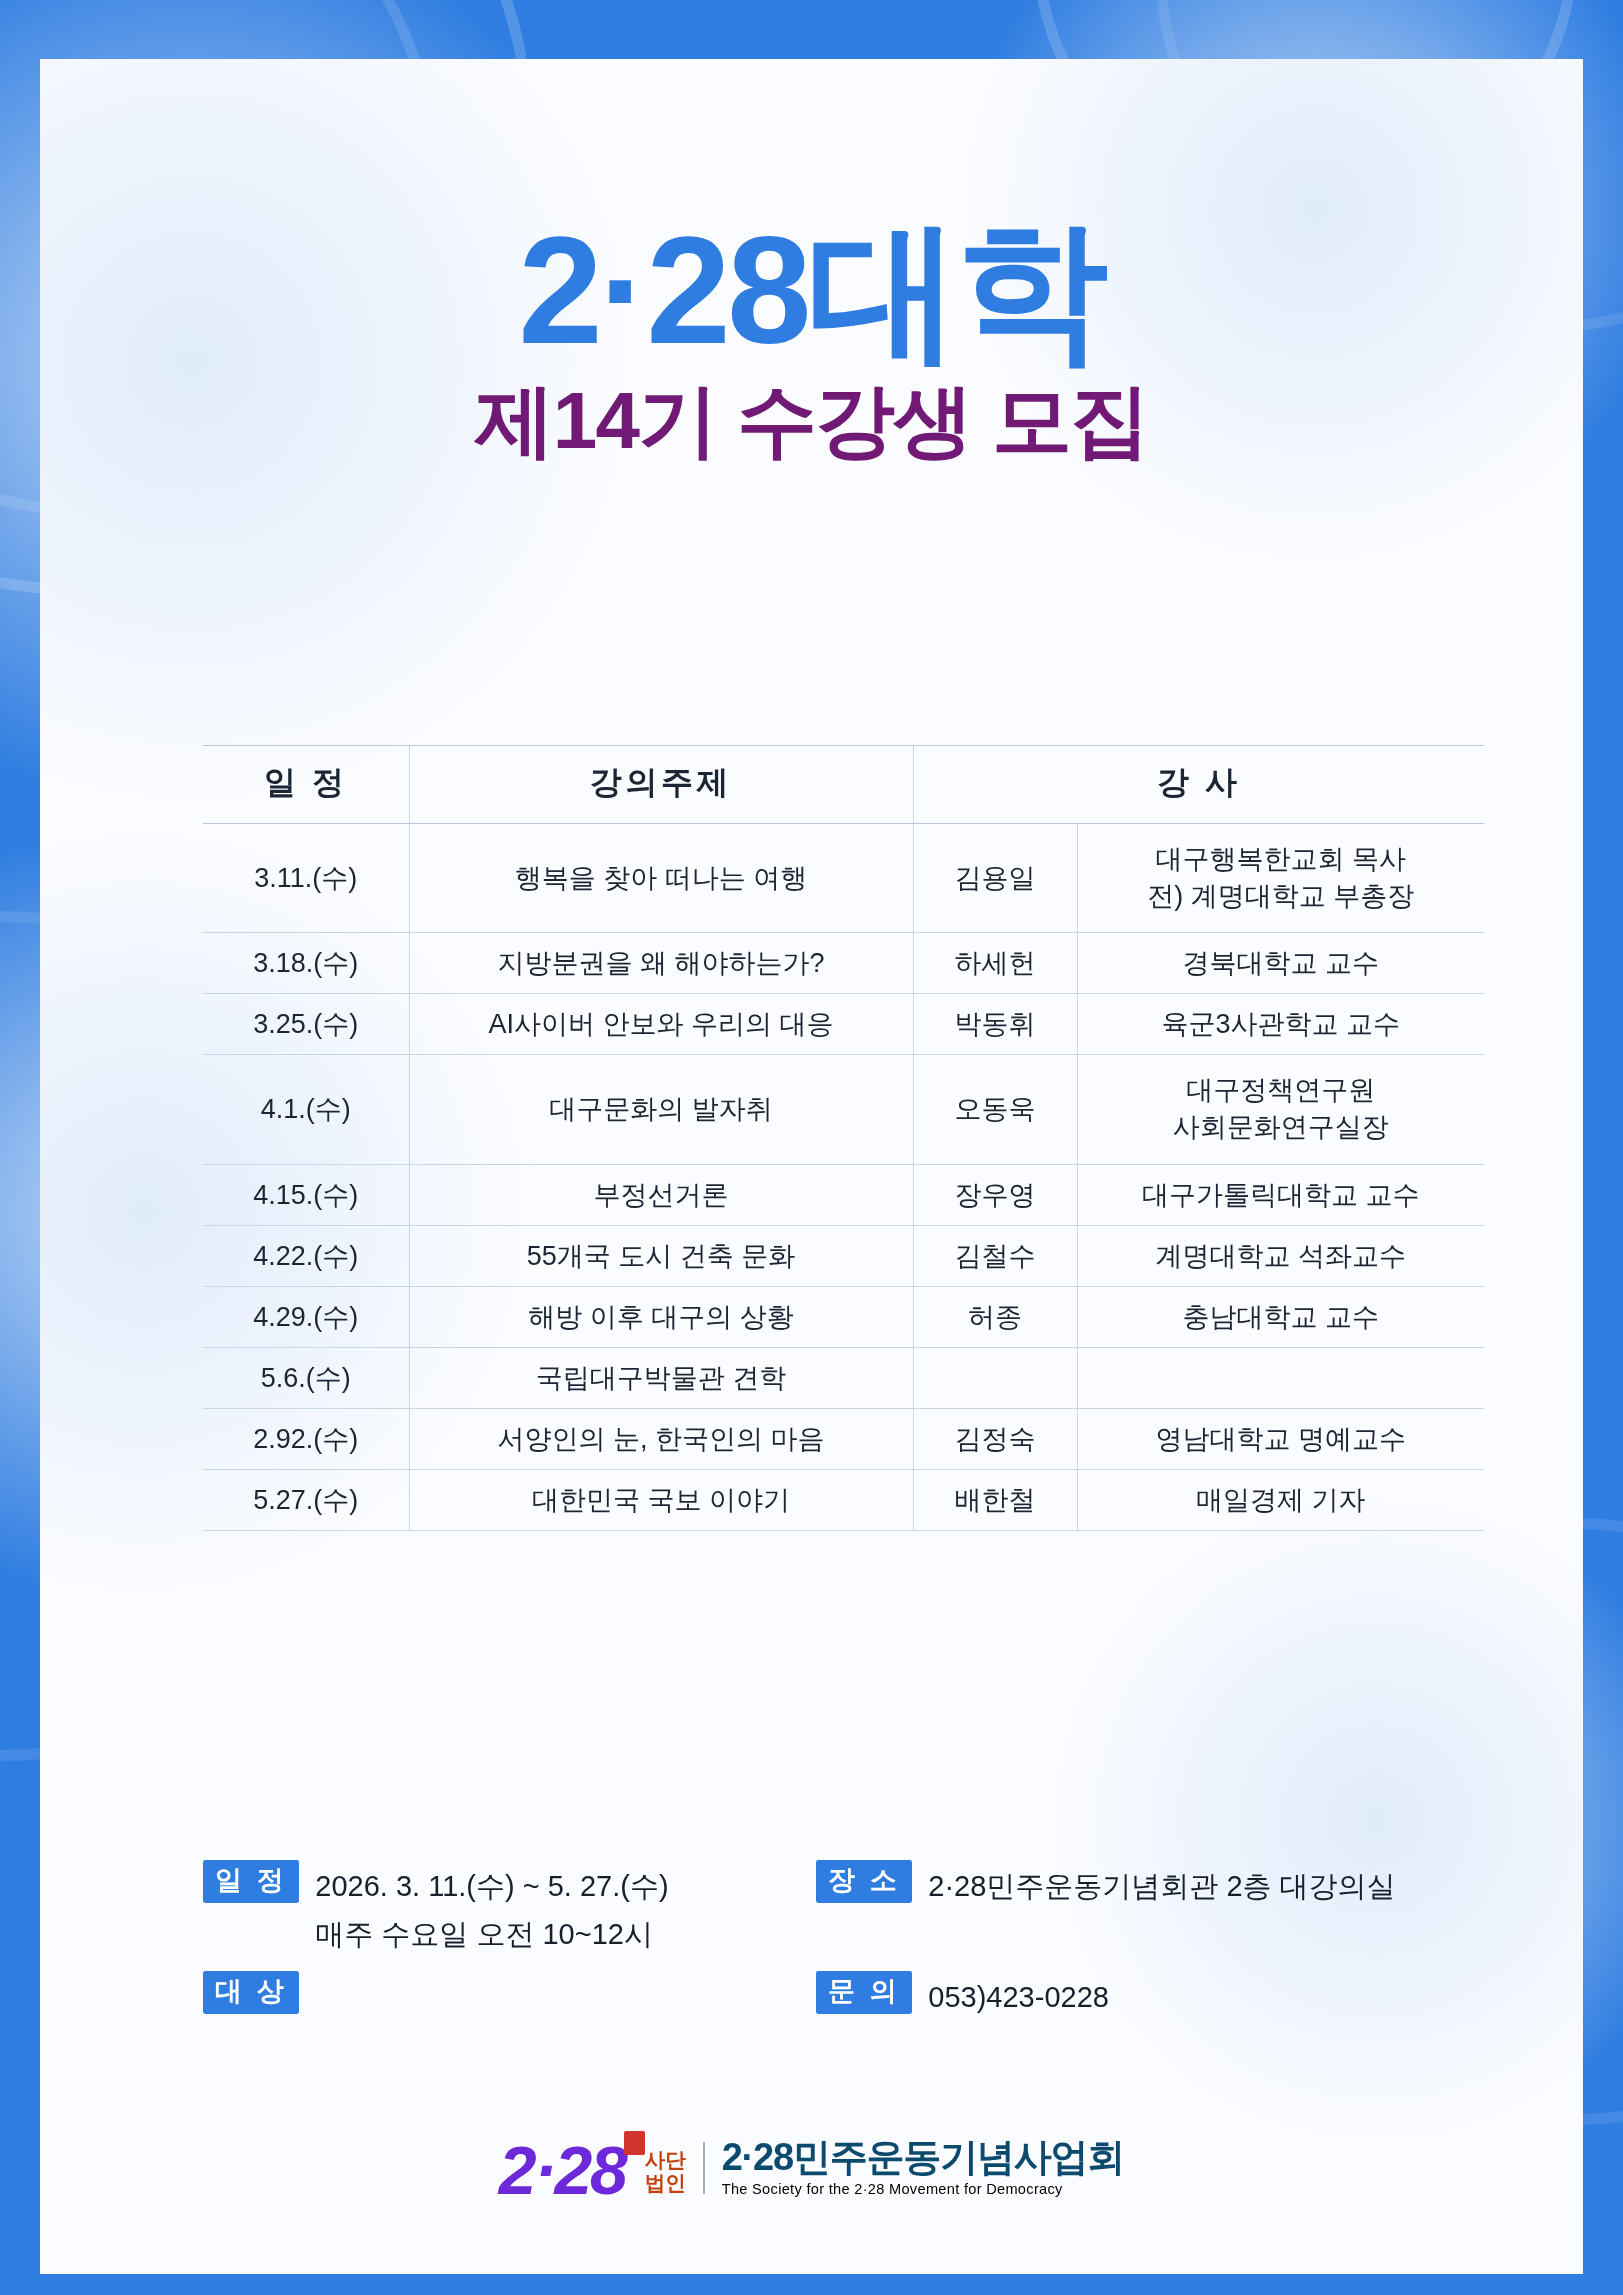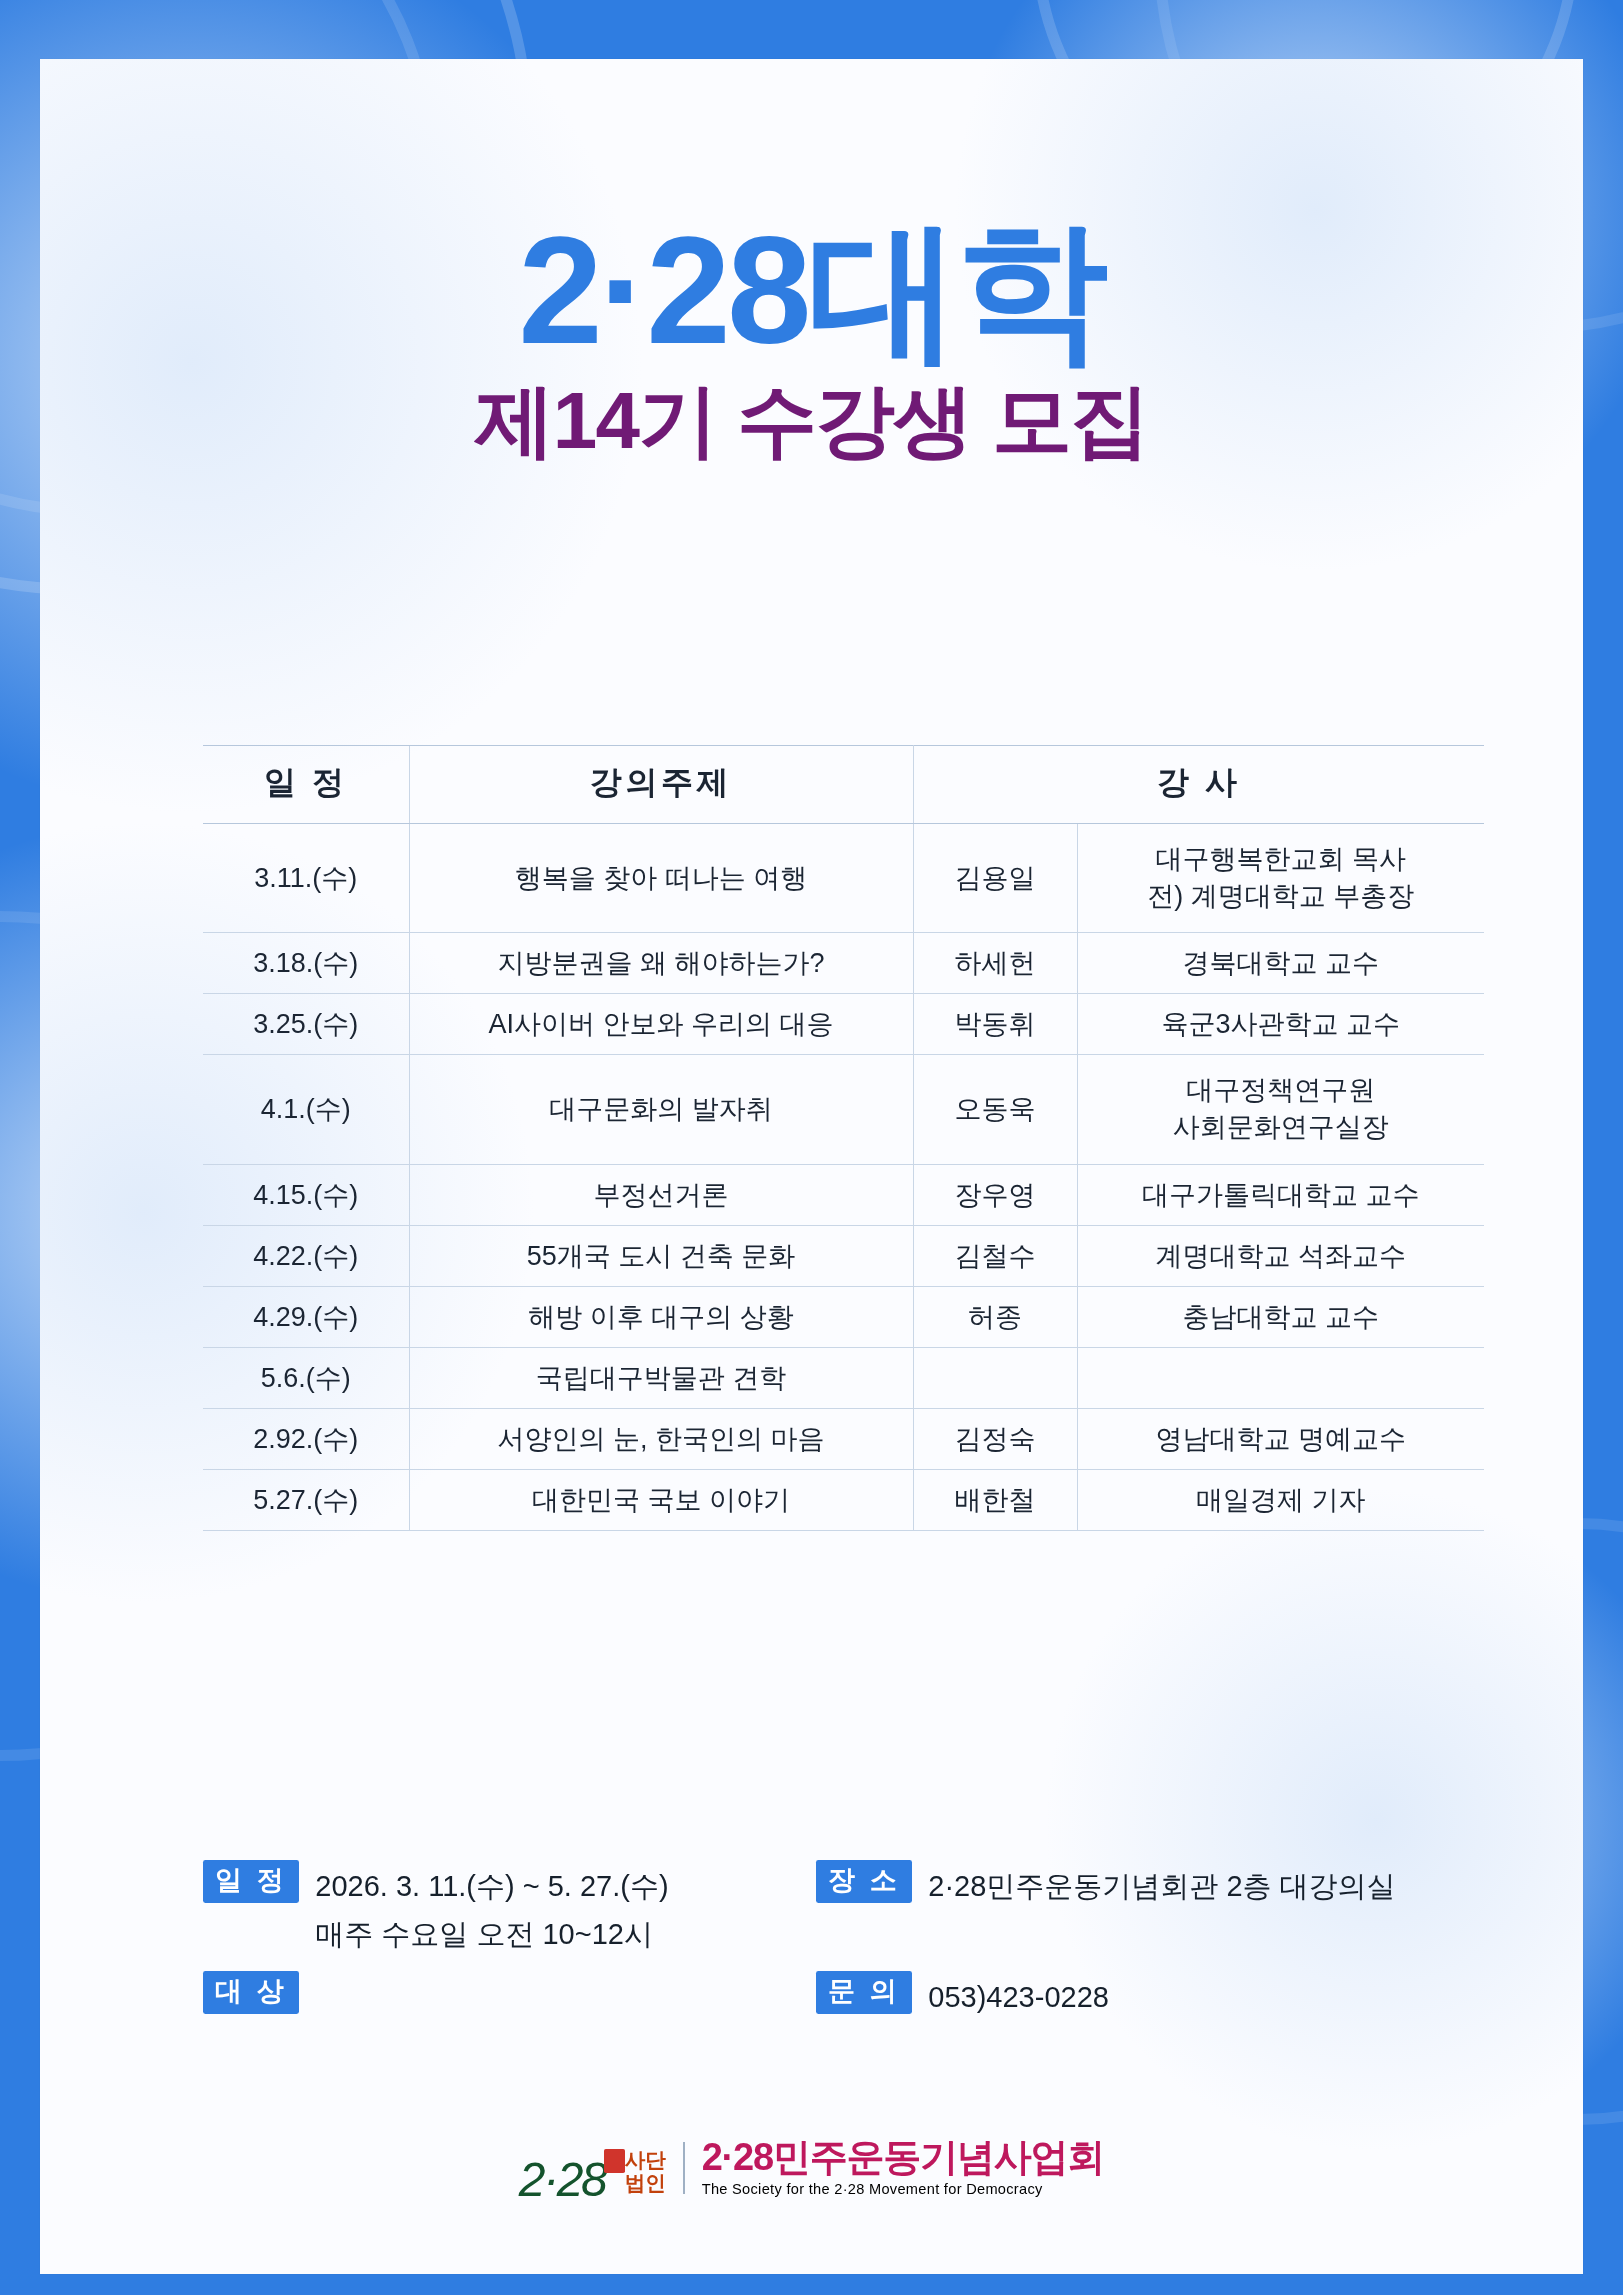"2·28" .logo-228 { color: #14532d -> #6d28d9; font-size: 48px -> 68px; font-weight: normal -> bold }
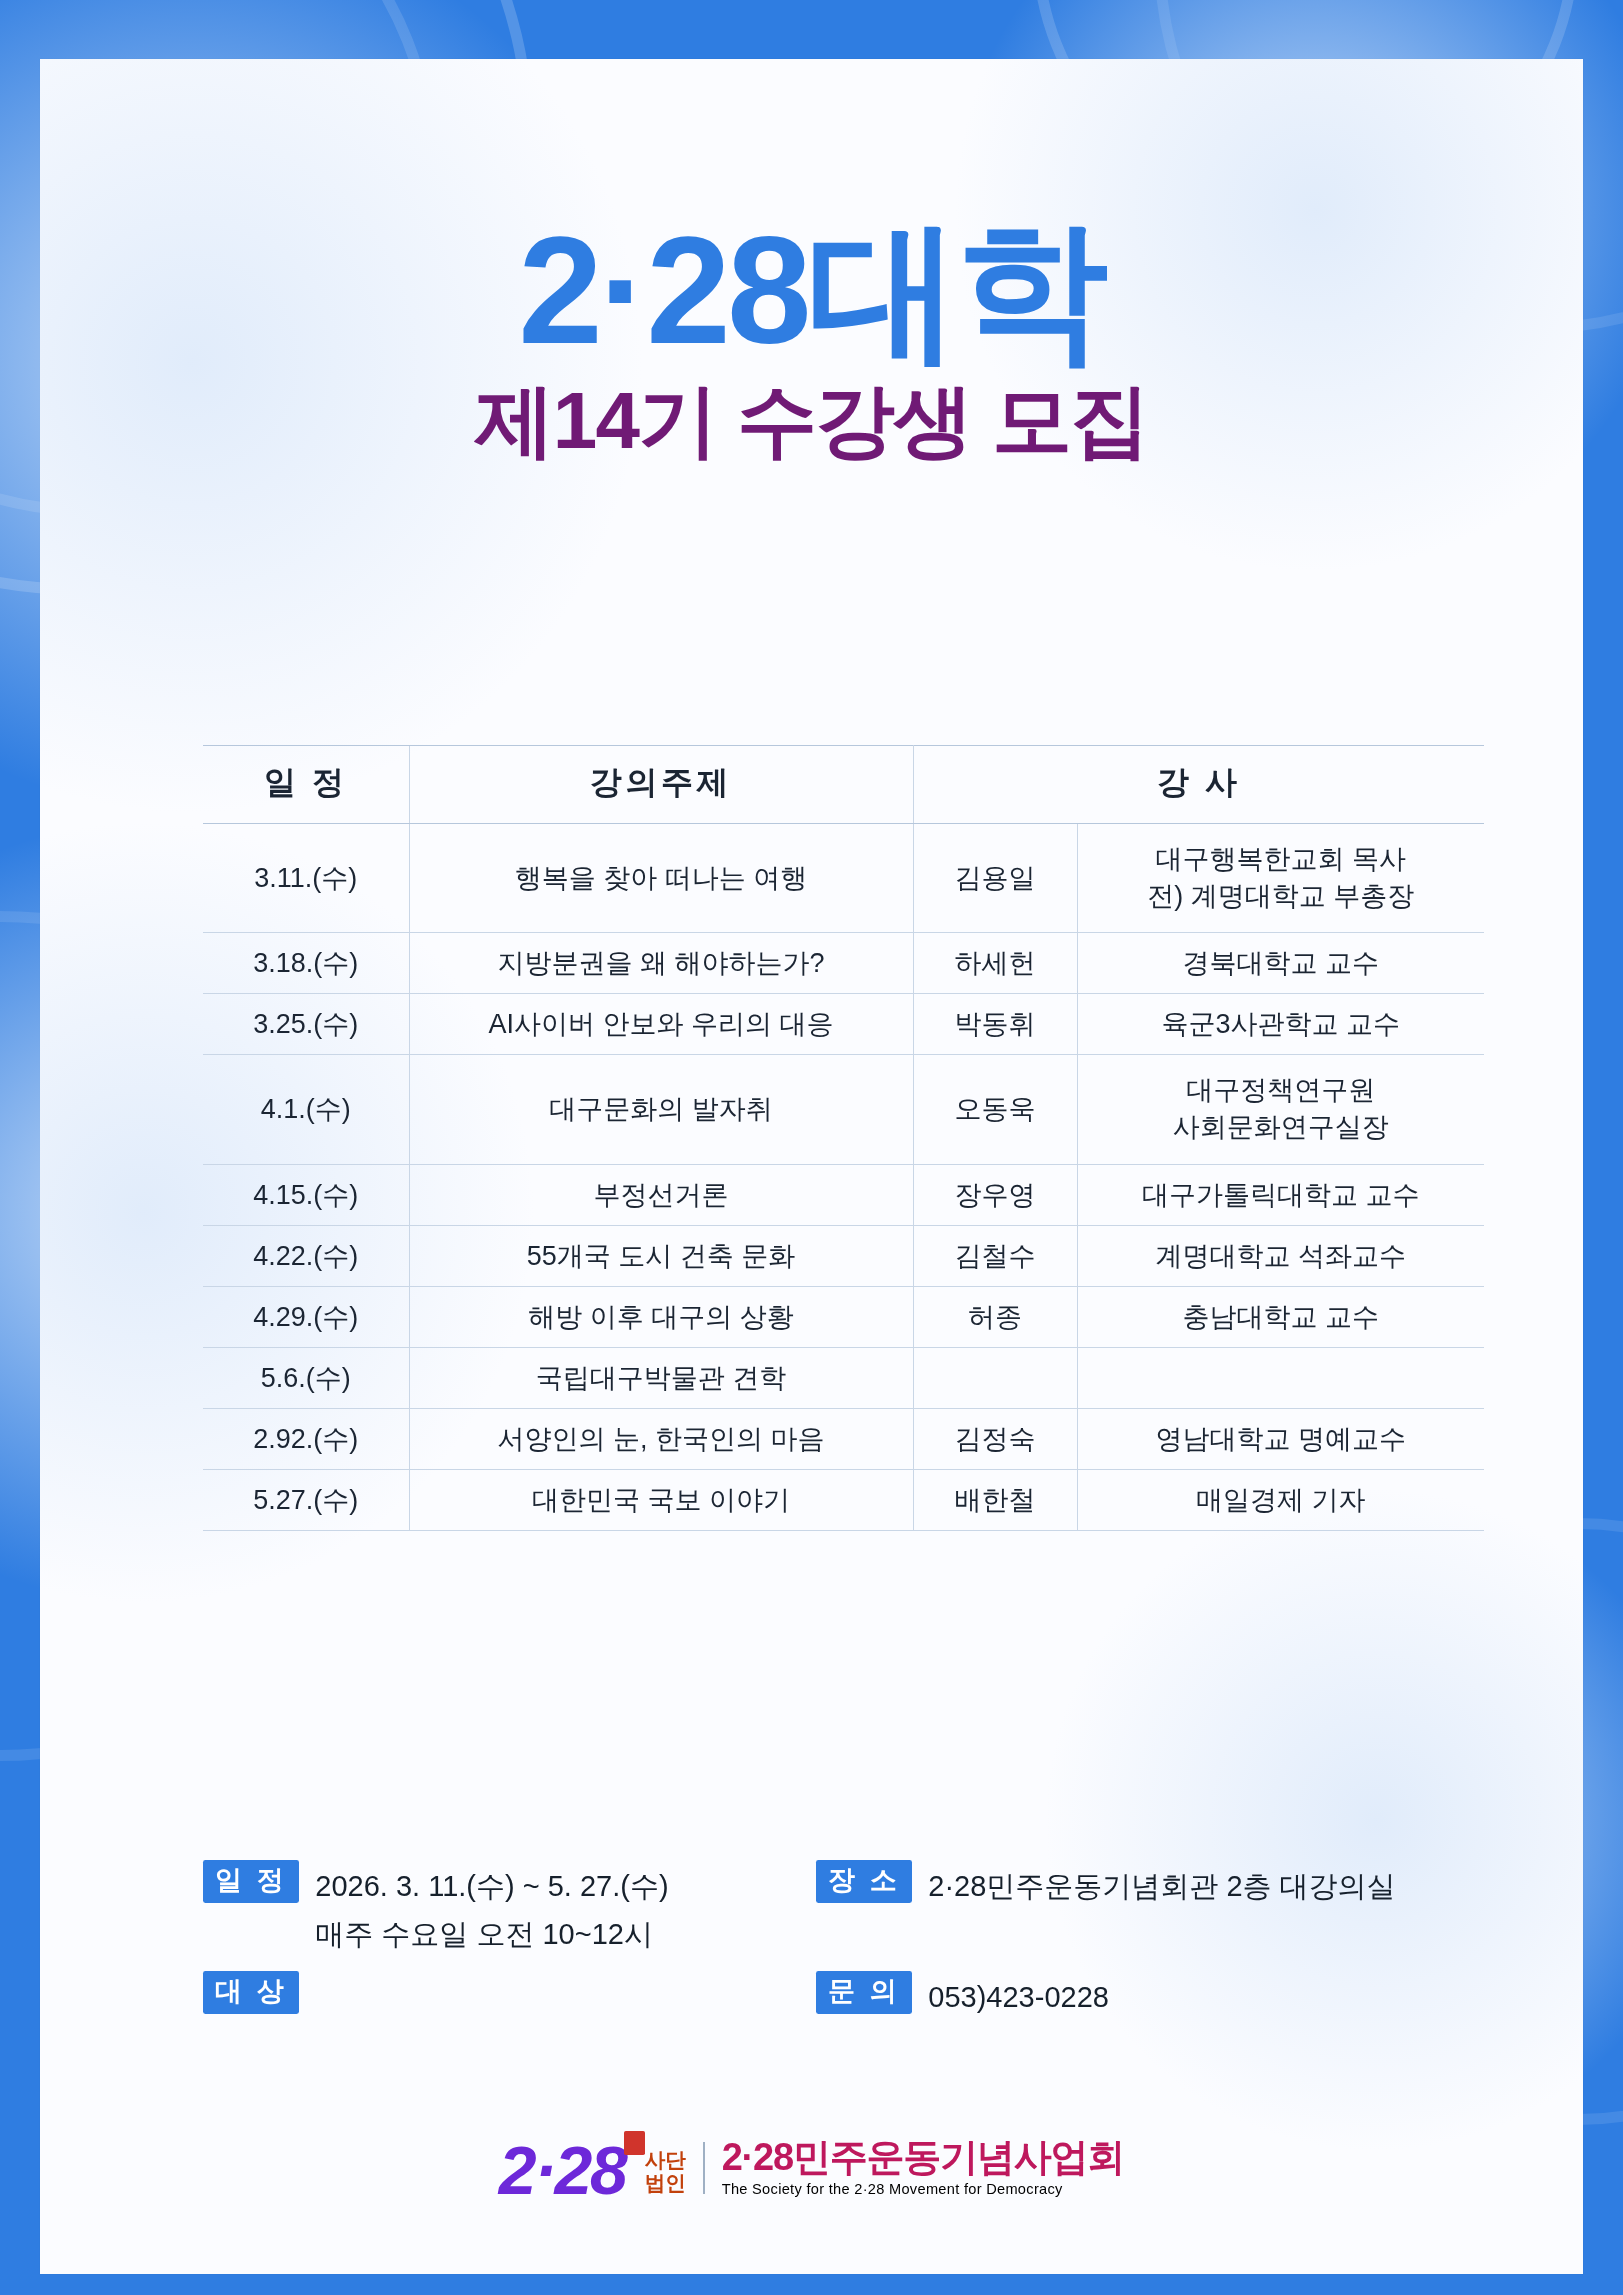"2·28민주운동기념사업회" .logo-org-main { color: #be185d -> #0c4a6e }
